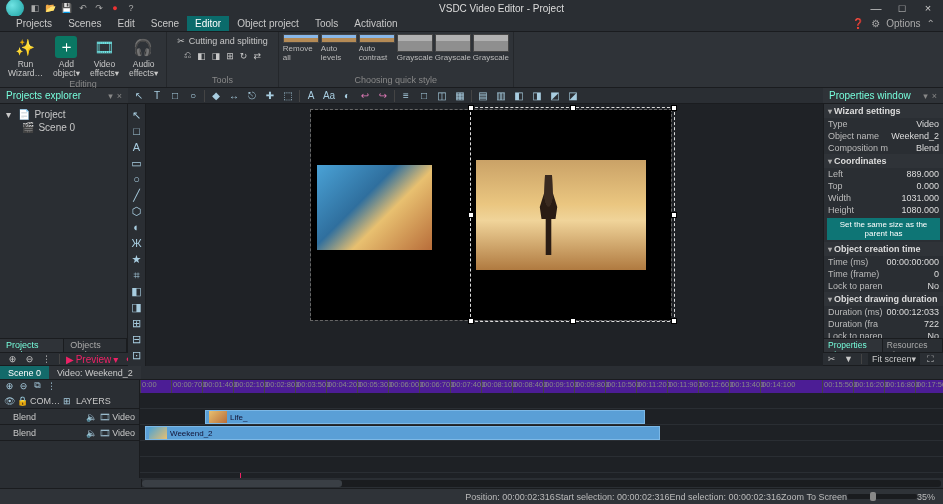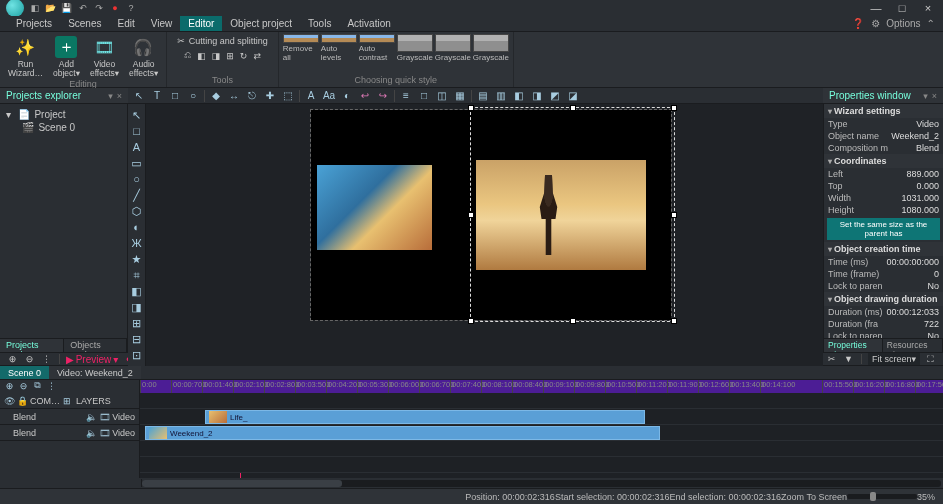"VSDC Video Editor - Project" div.title-text { html: none -> <div>VSDC Video Editor - Project</div> }
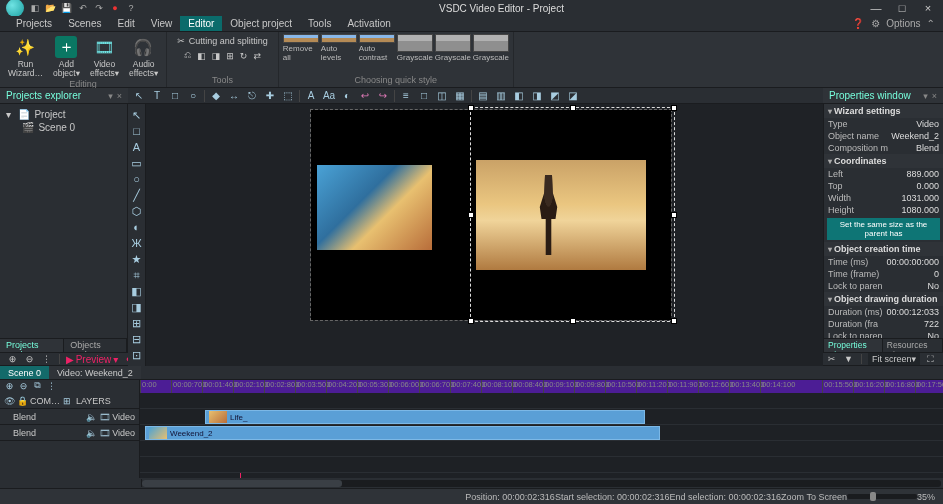"View" div.menu { text: View -> Scene }
